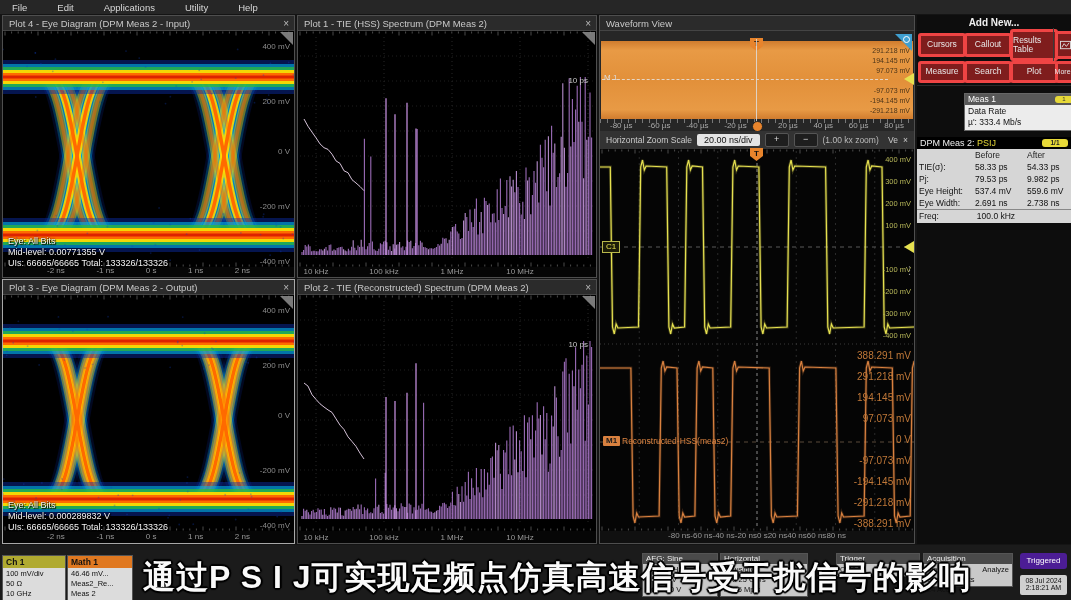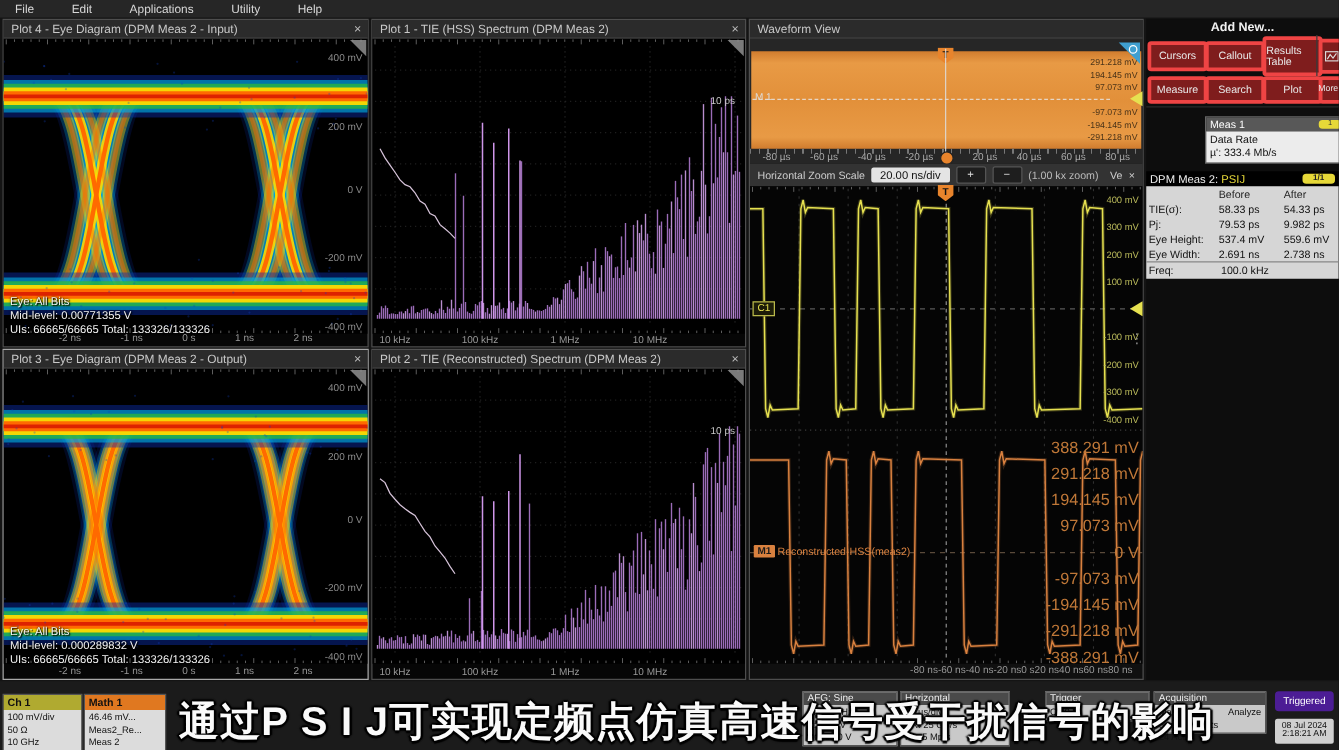"388.291 mV" #zy-orange span { font-size: 13px -> 10px }
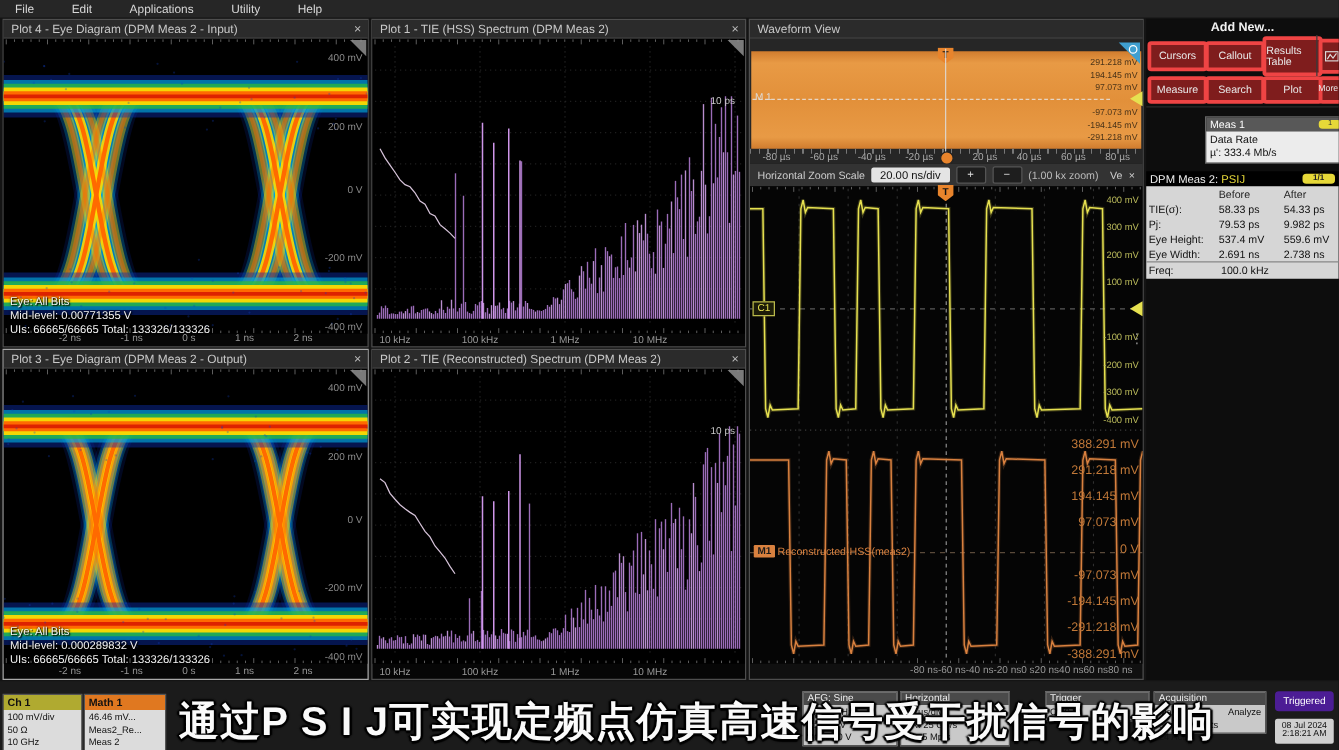"-80 ns" #wxaxis { justify-content: flex-end -> center }
